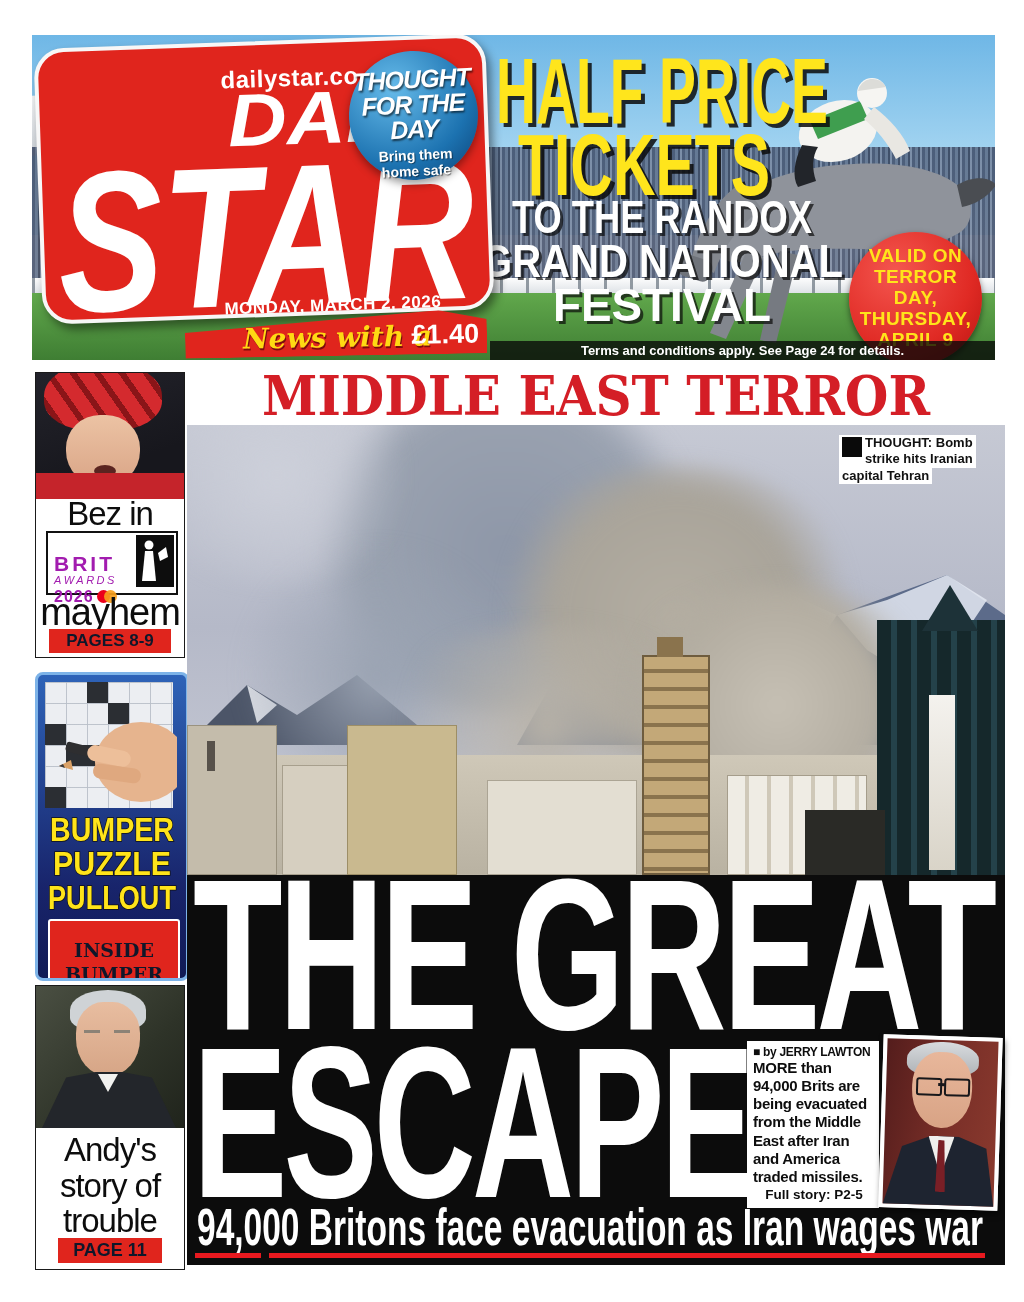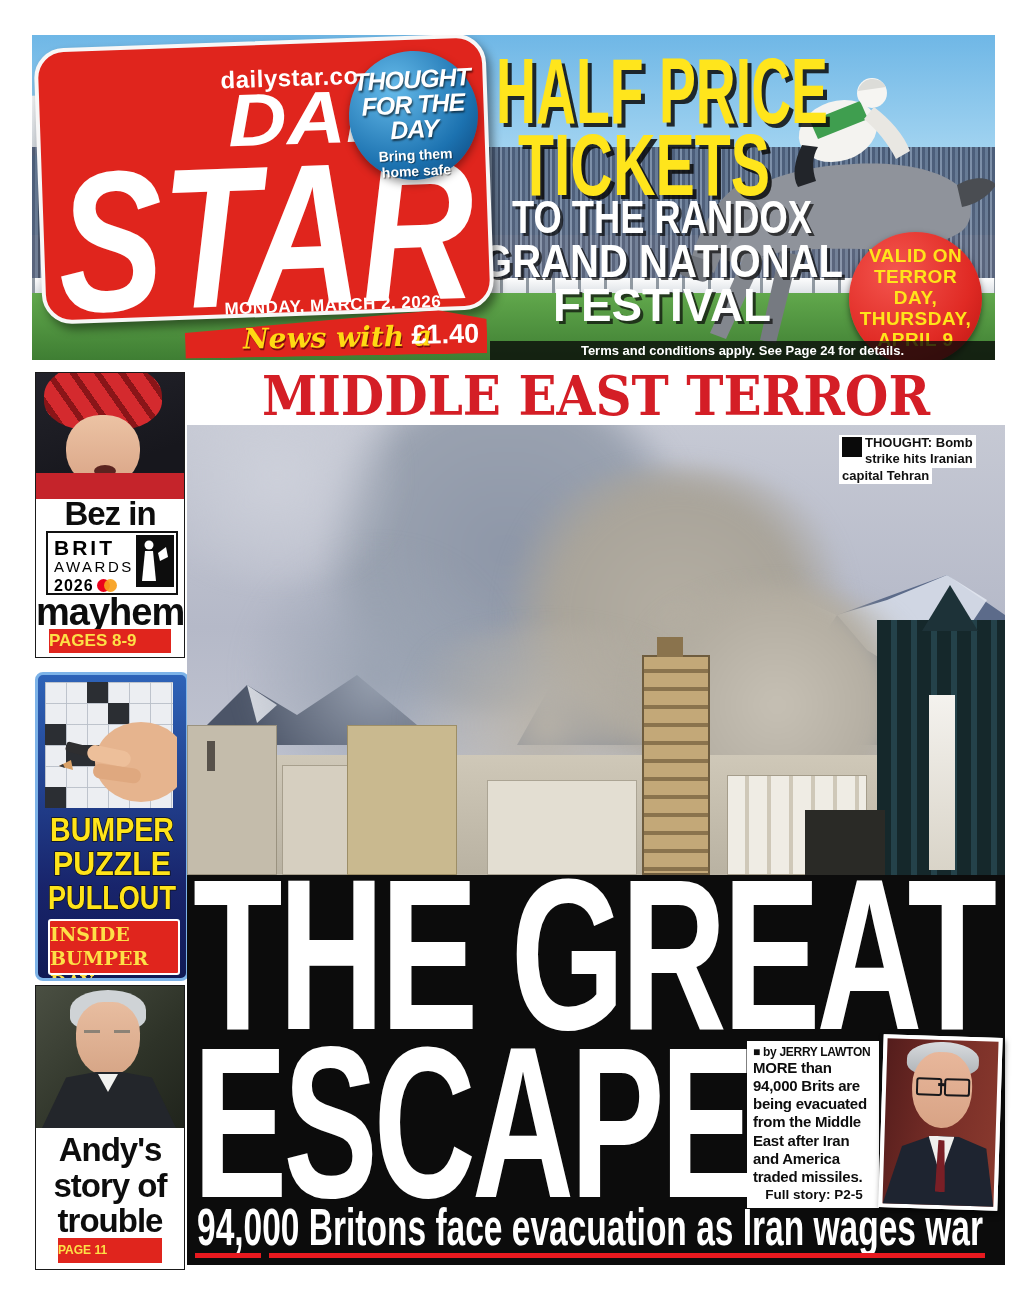"Bez in" .blk-heavy { font-weight: 700 -> 400 }
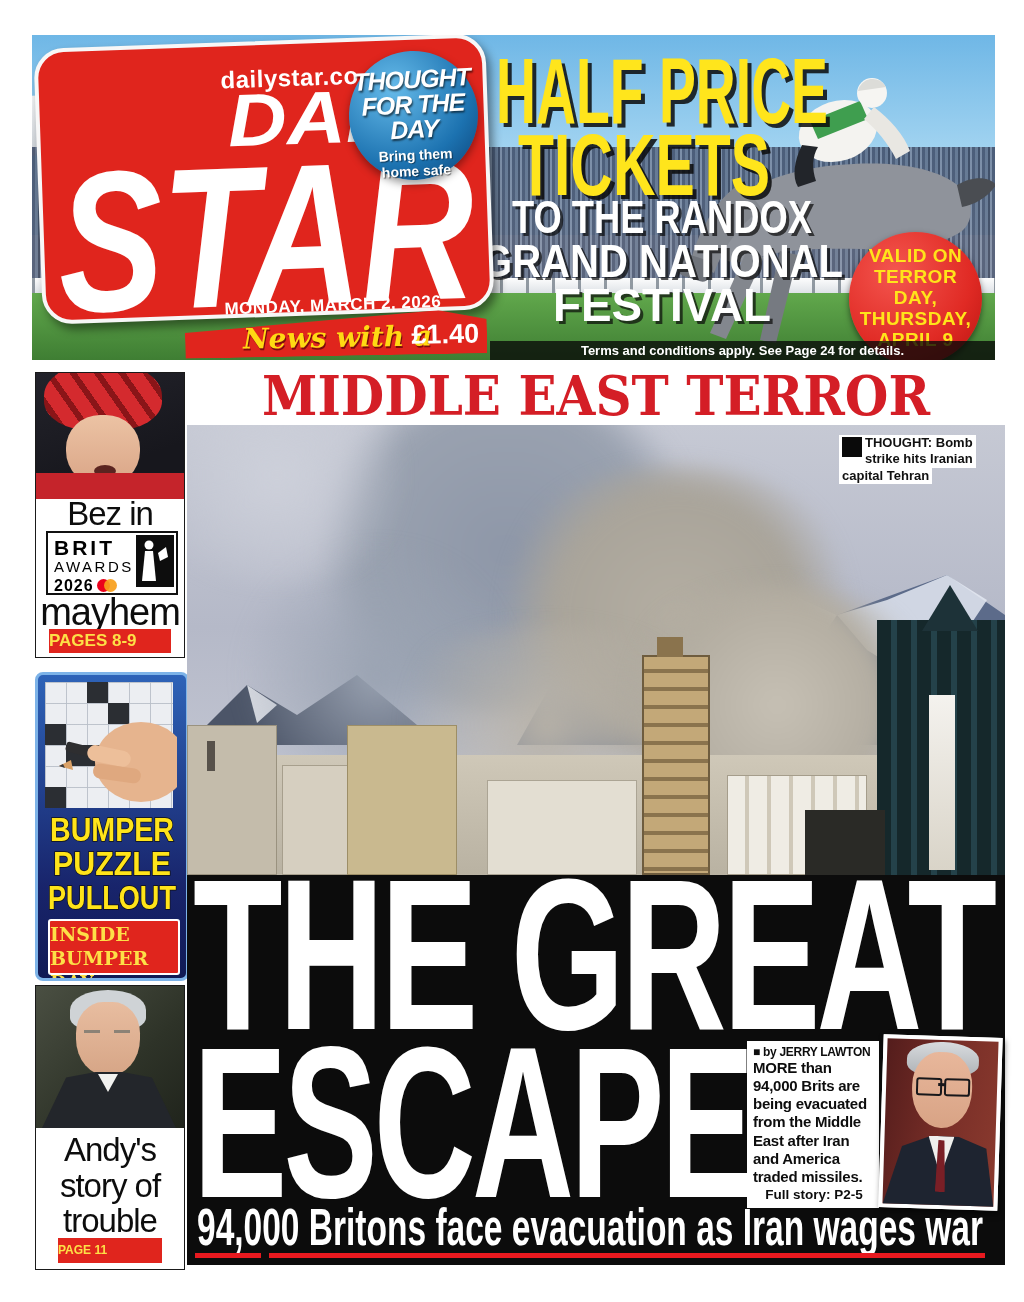"BRIT" .brit-left { color: #000000 -> #a21caf; padding: 4px 0 0 6px -> 20px 0 0 6px }
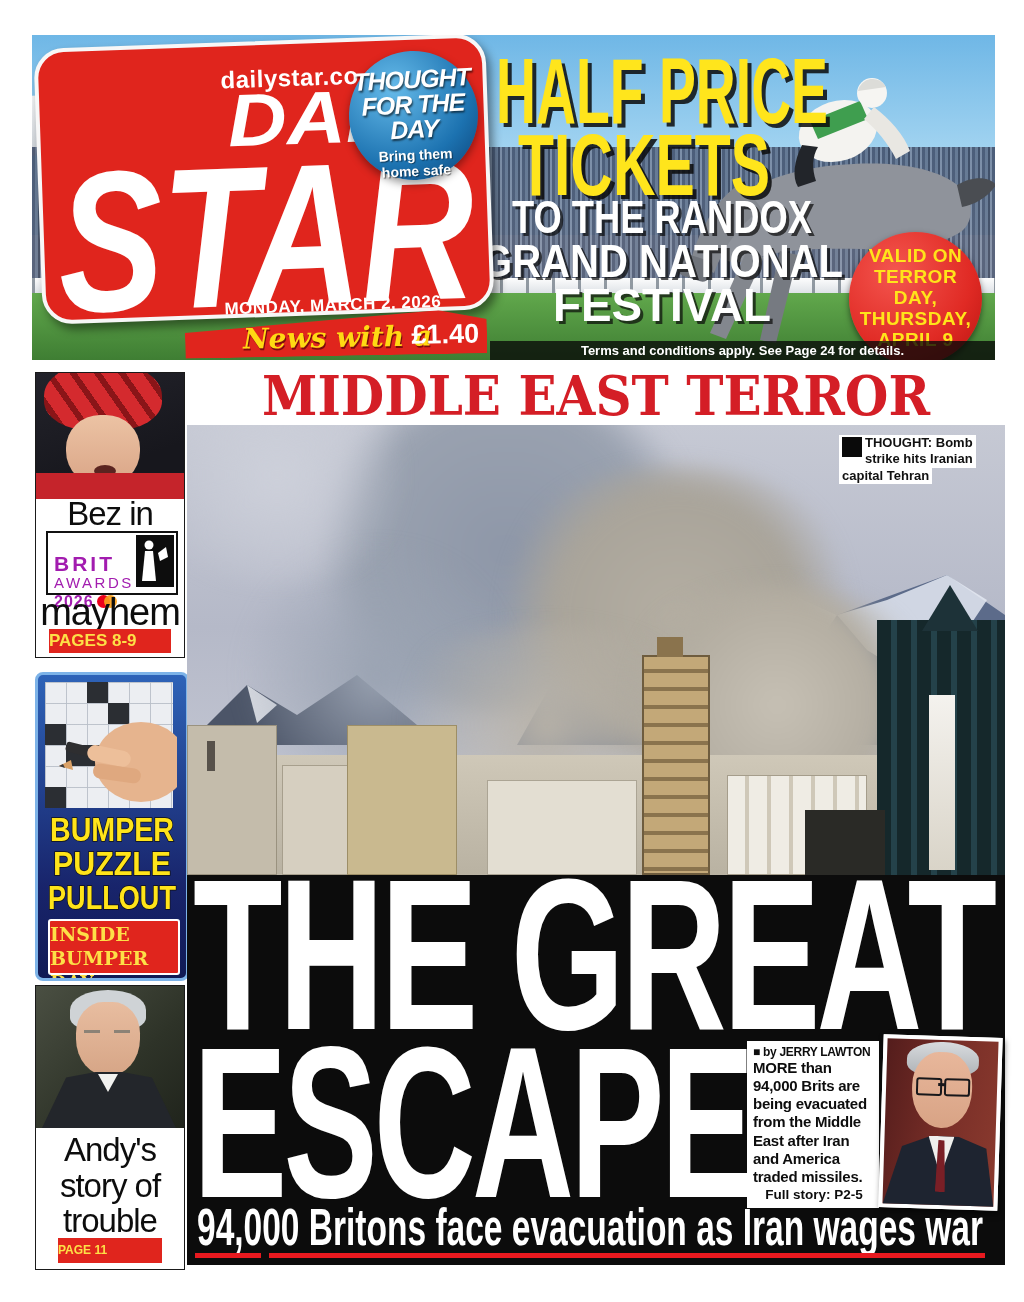"AWARDS" .brit-awards { font-size: 15px -> 11px; font-style: none -> italic }
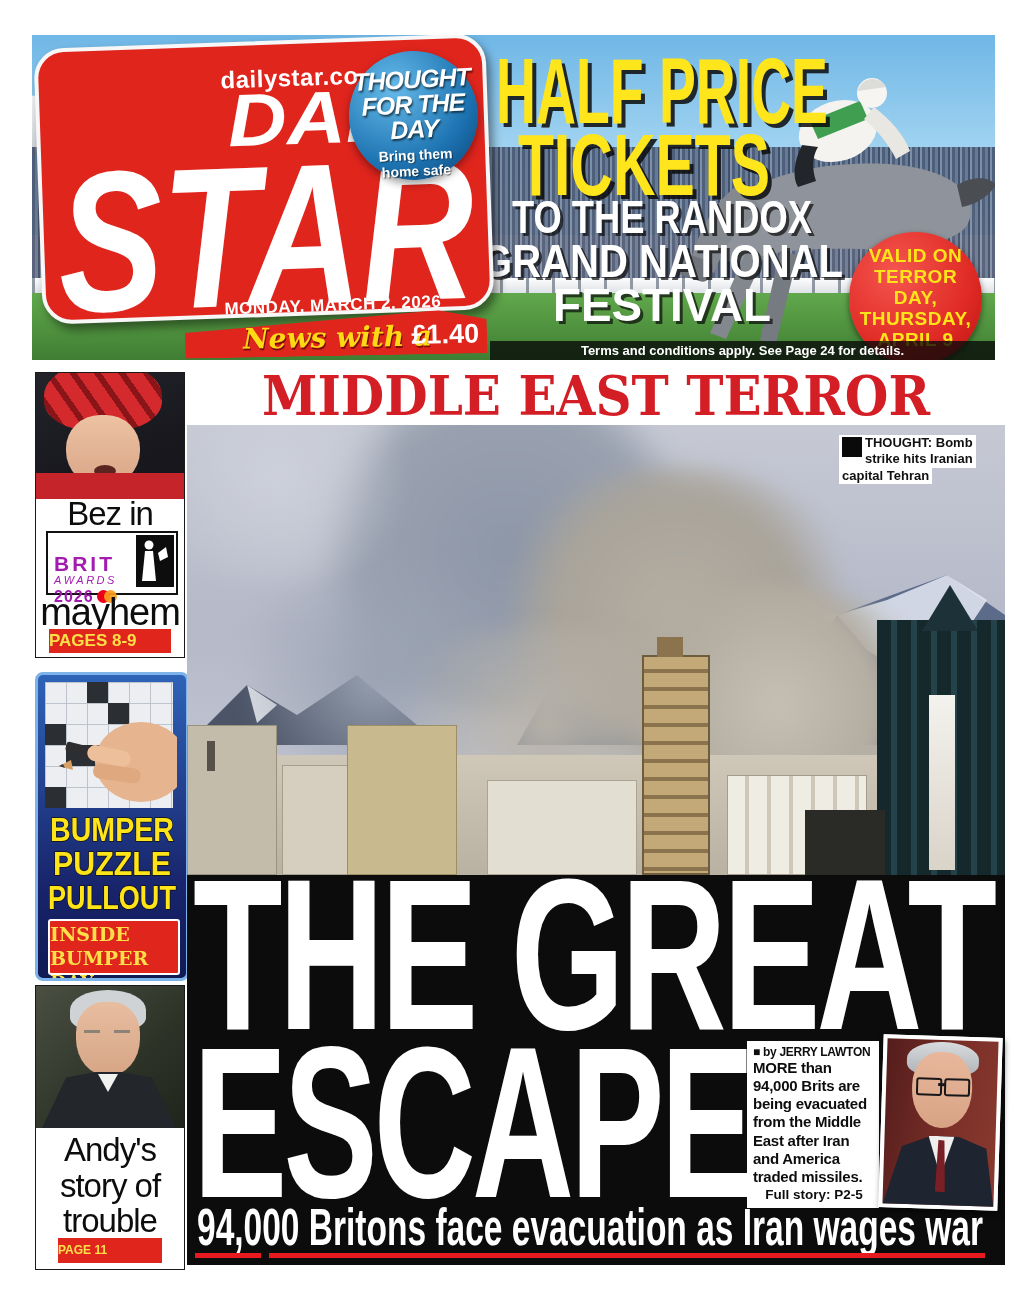"PAGES 8-9" .red-box { color: #fde047 -> #0f172a; text-align: none -> center }
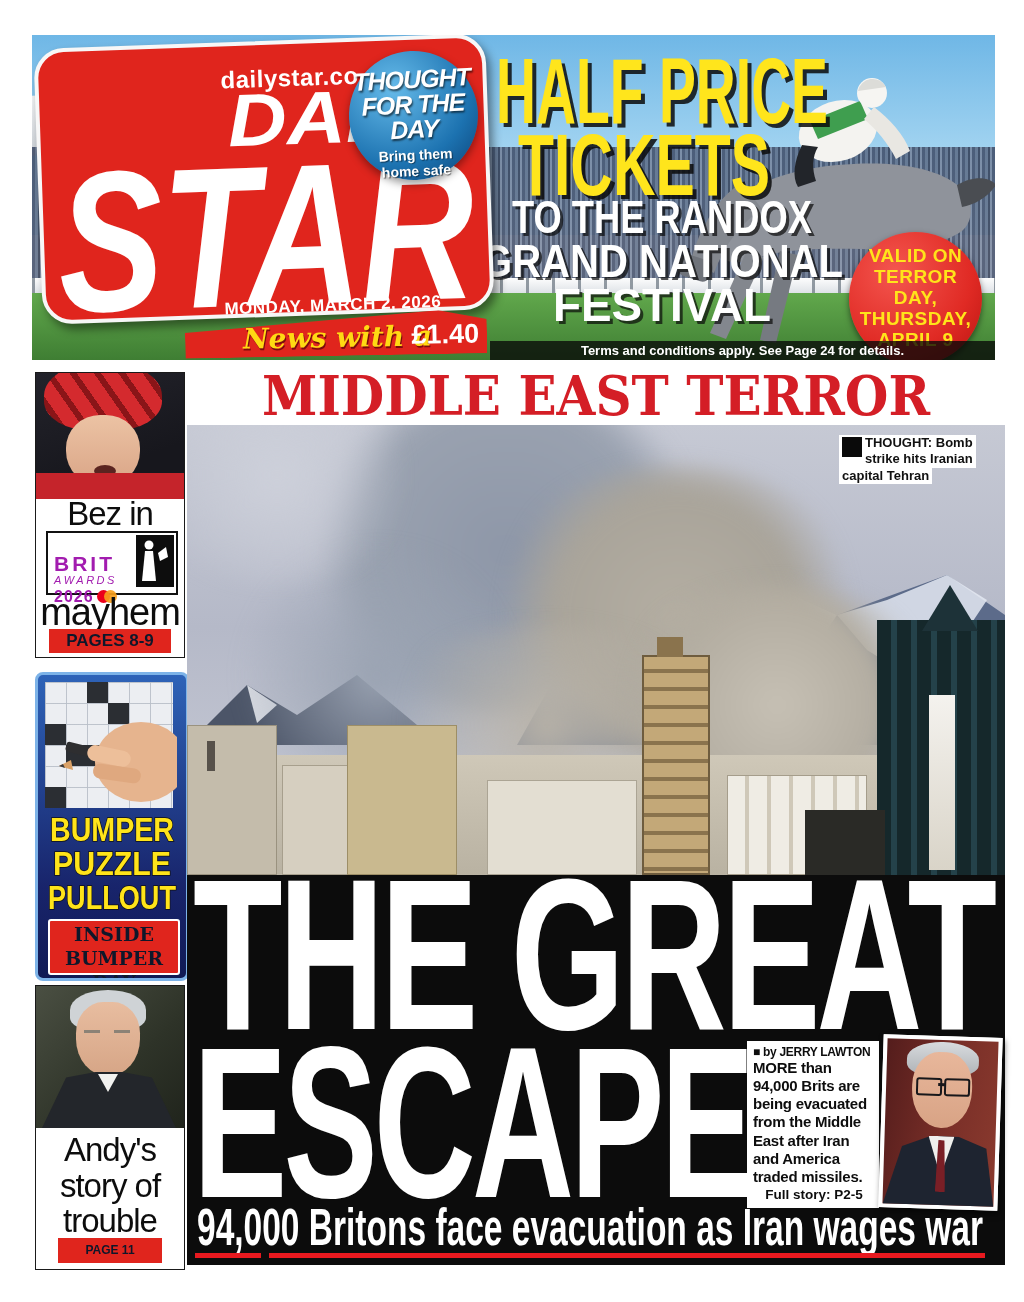"INSIDE" #inside-box { padding-top: 2px -> 18px }
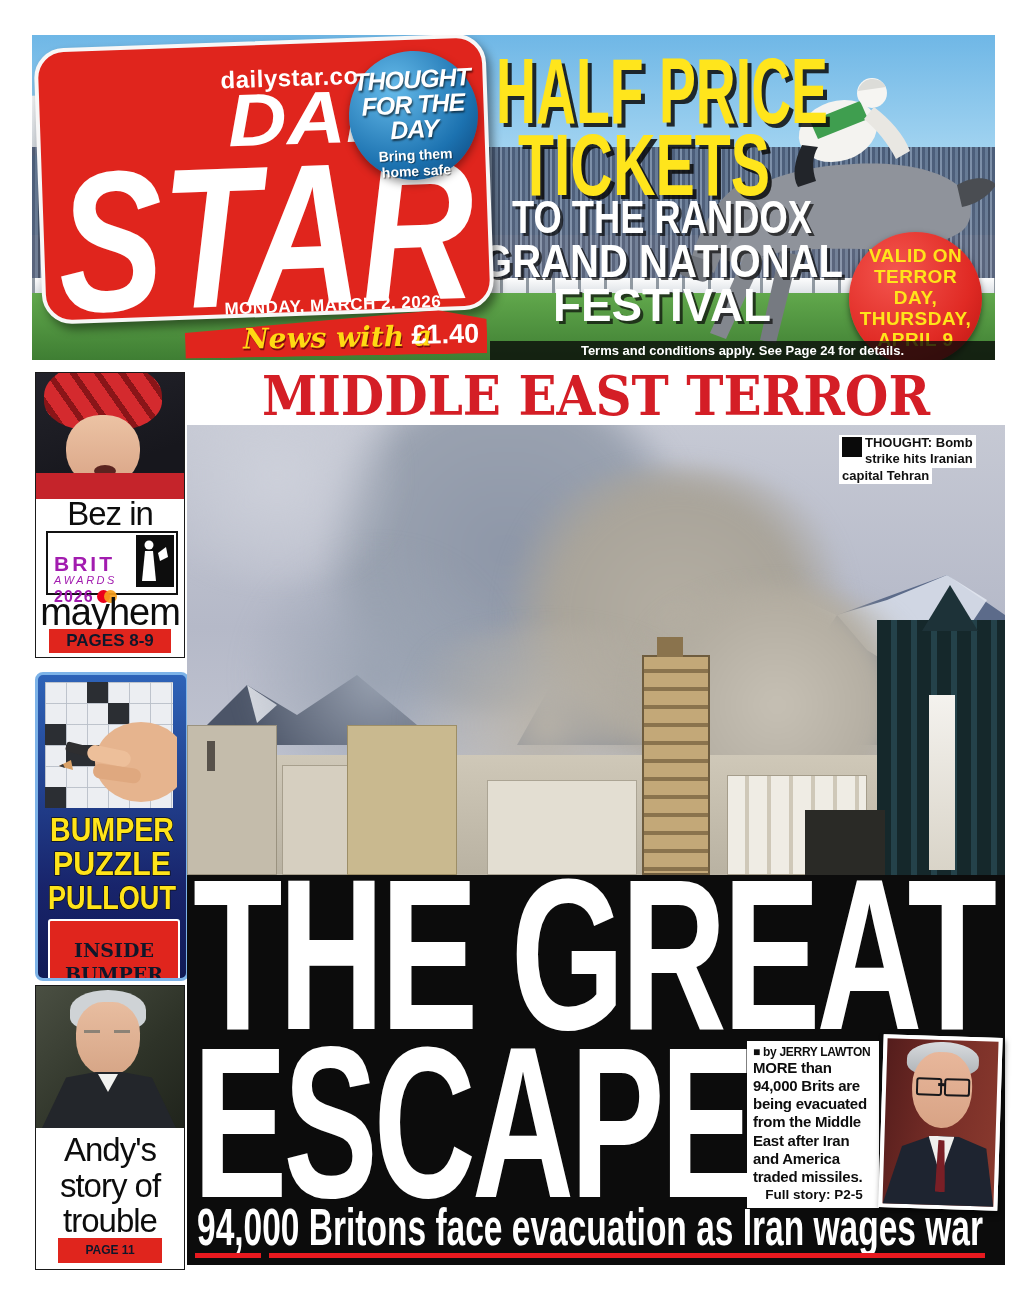"PAGE 11" #andy-page { font-size: 12px -> 18px }
